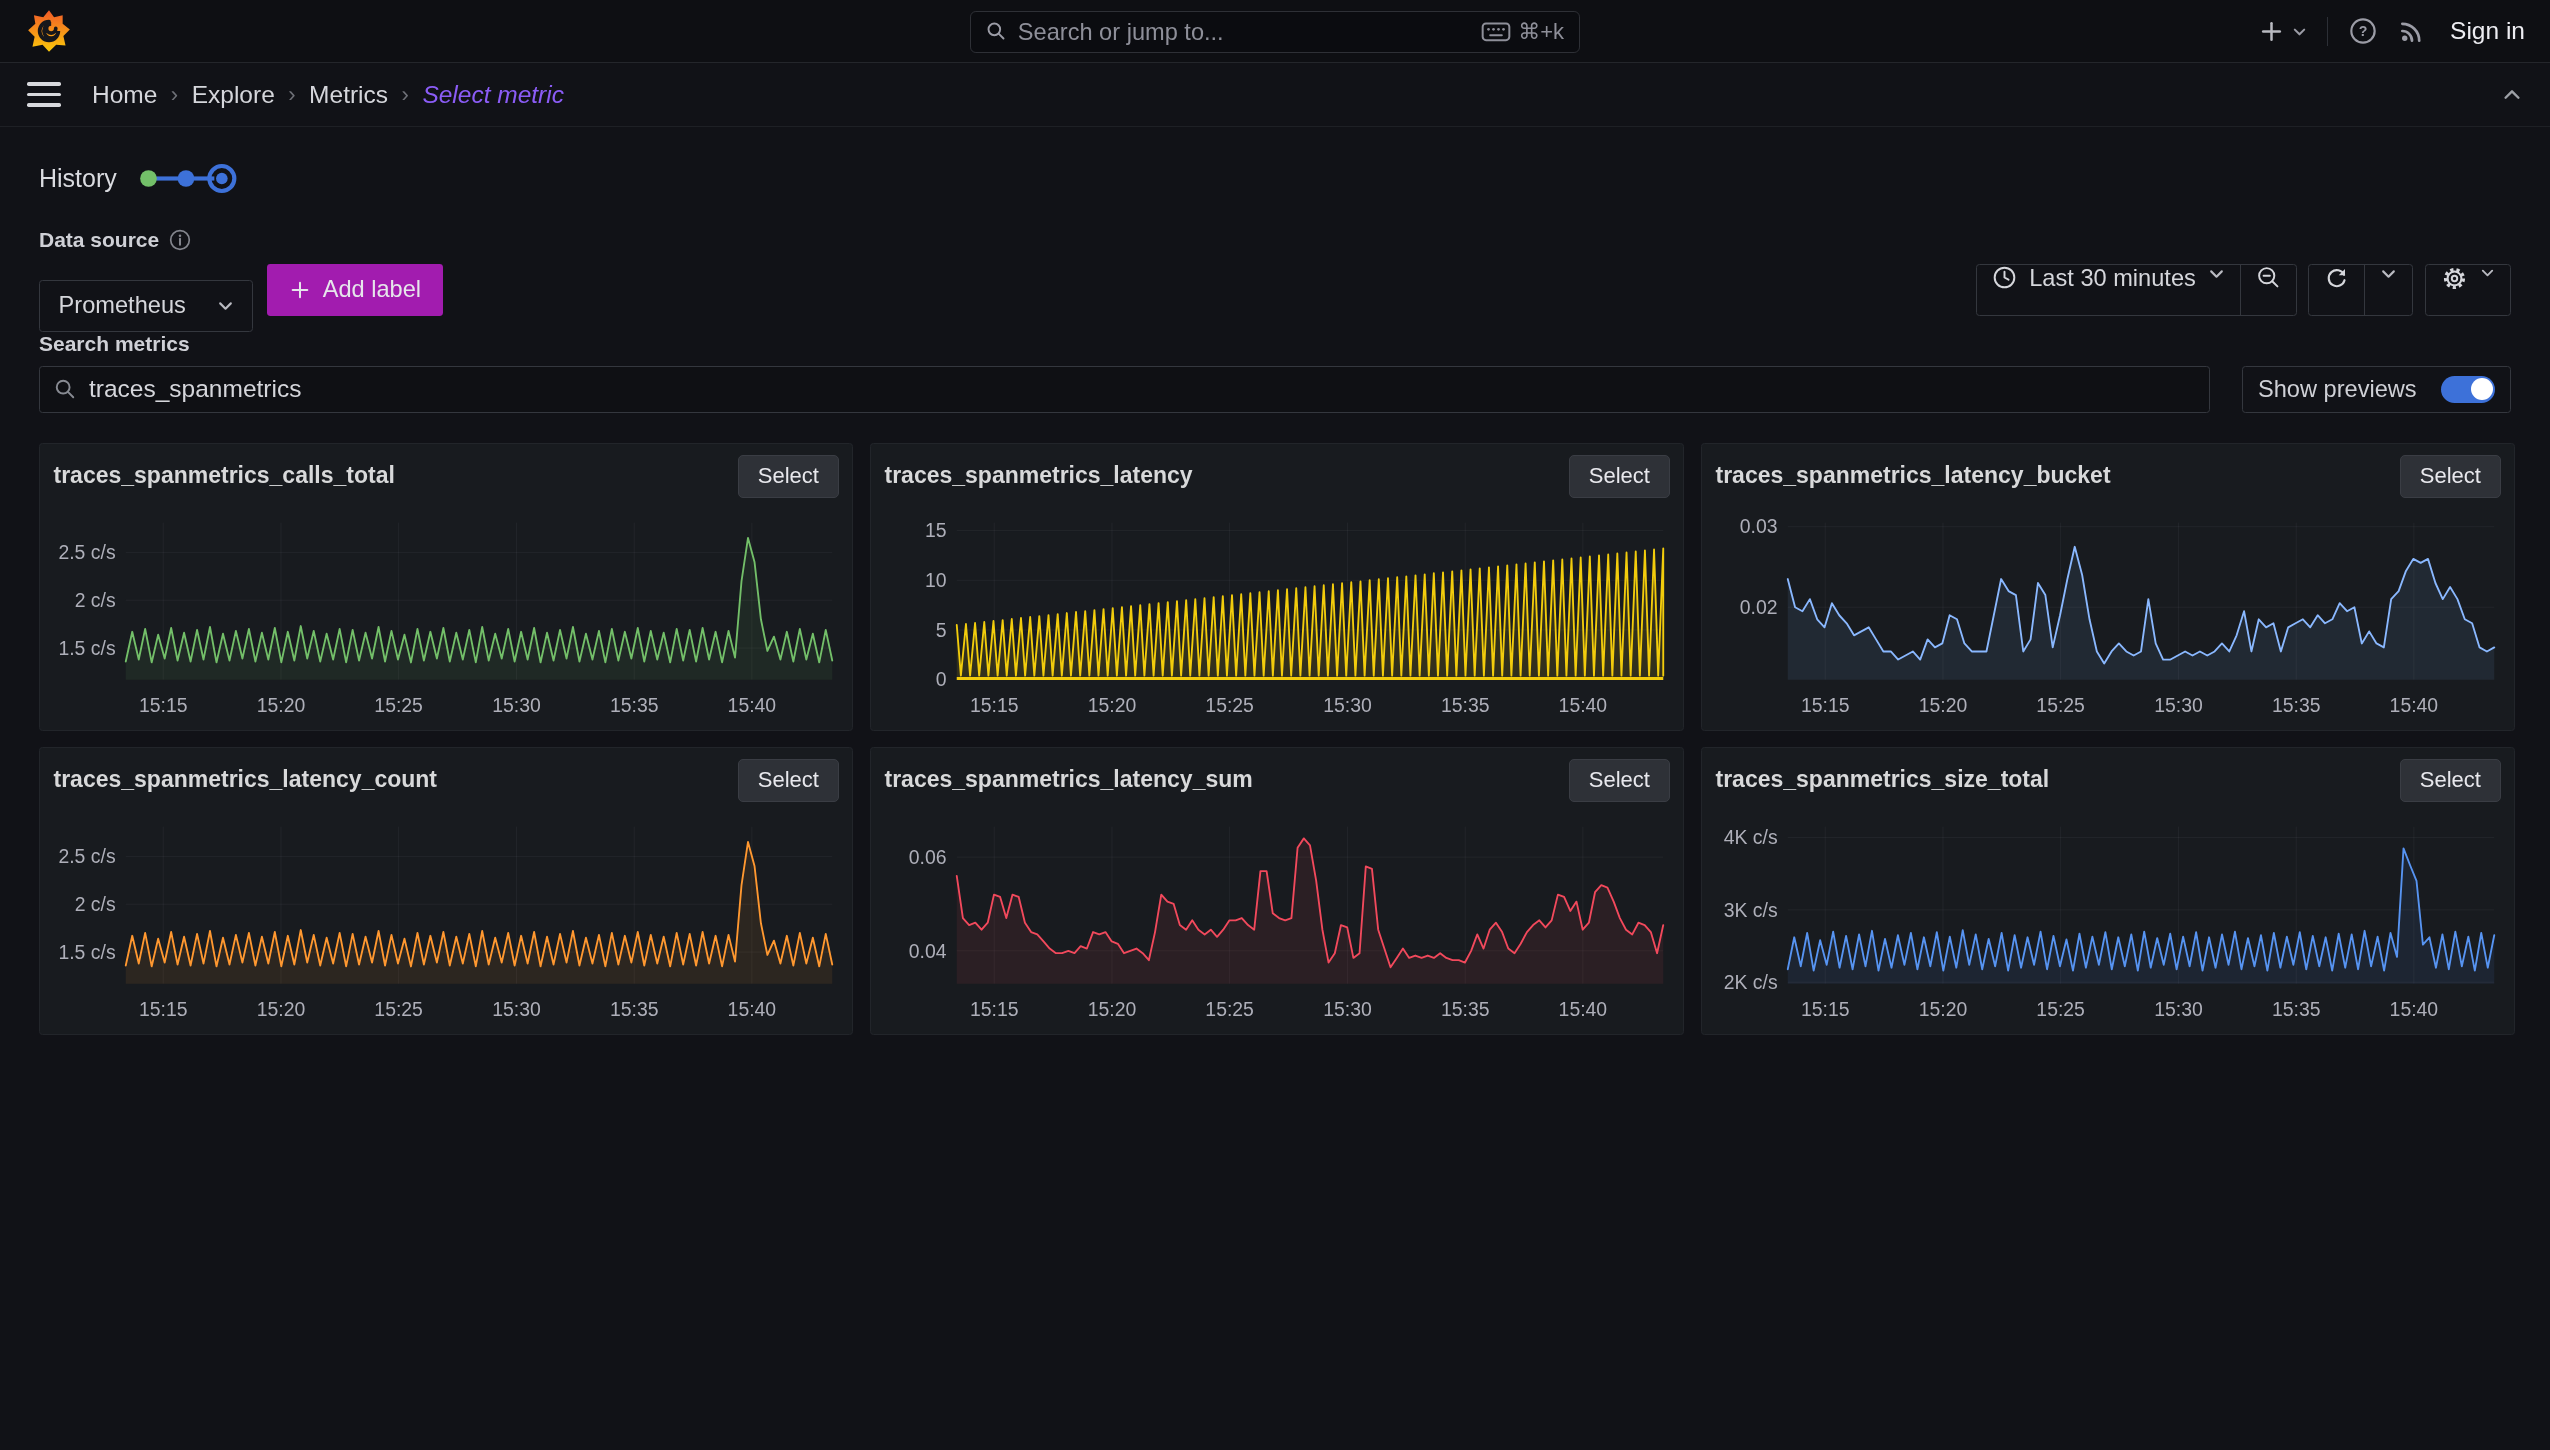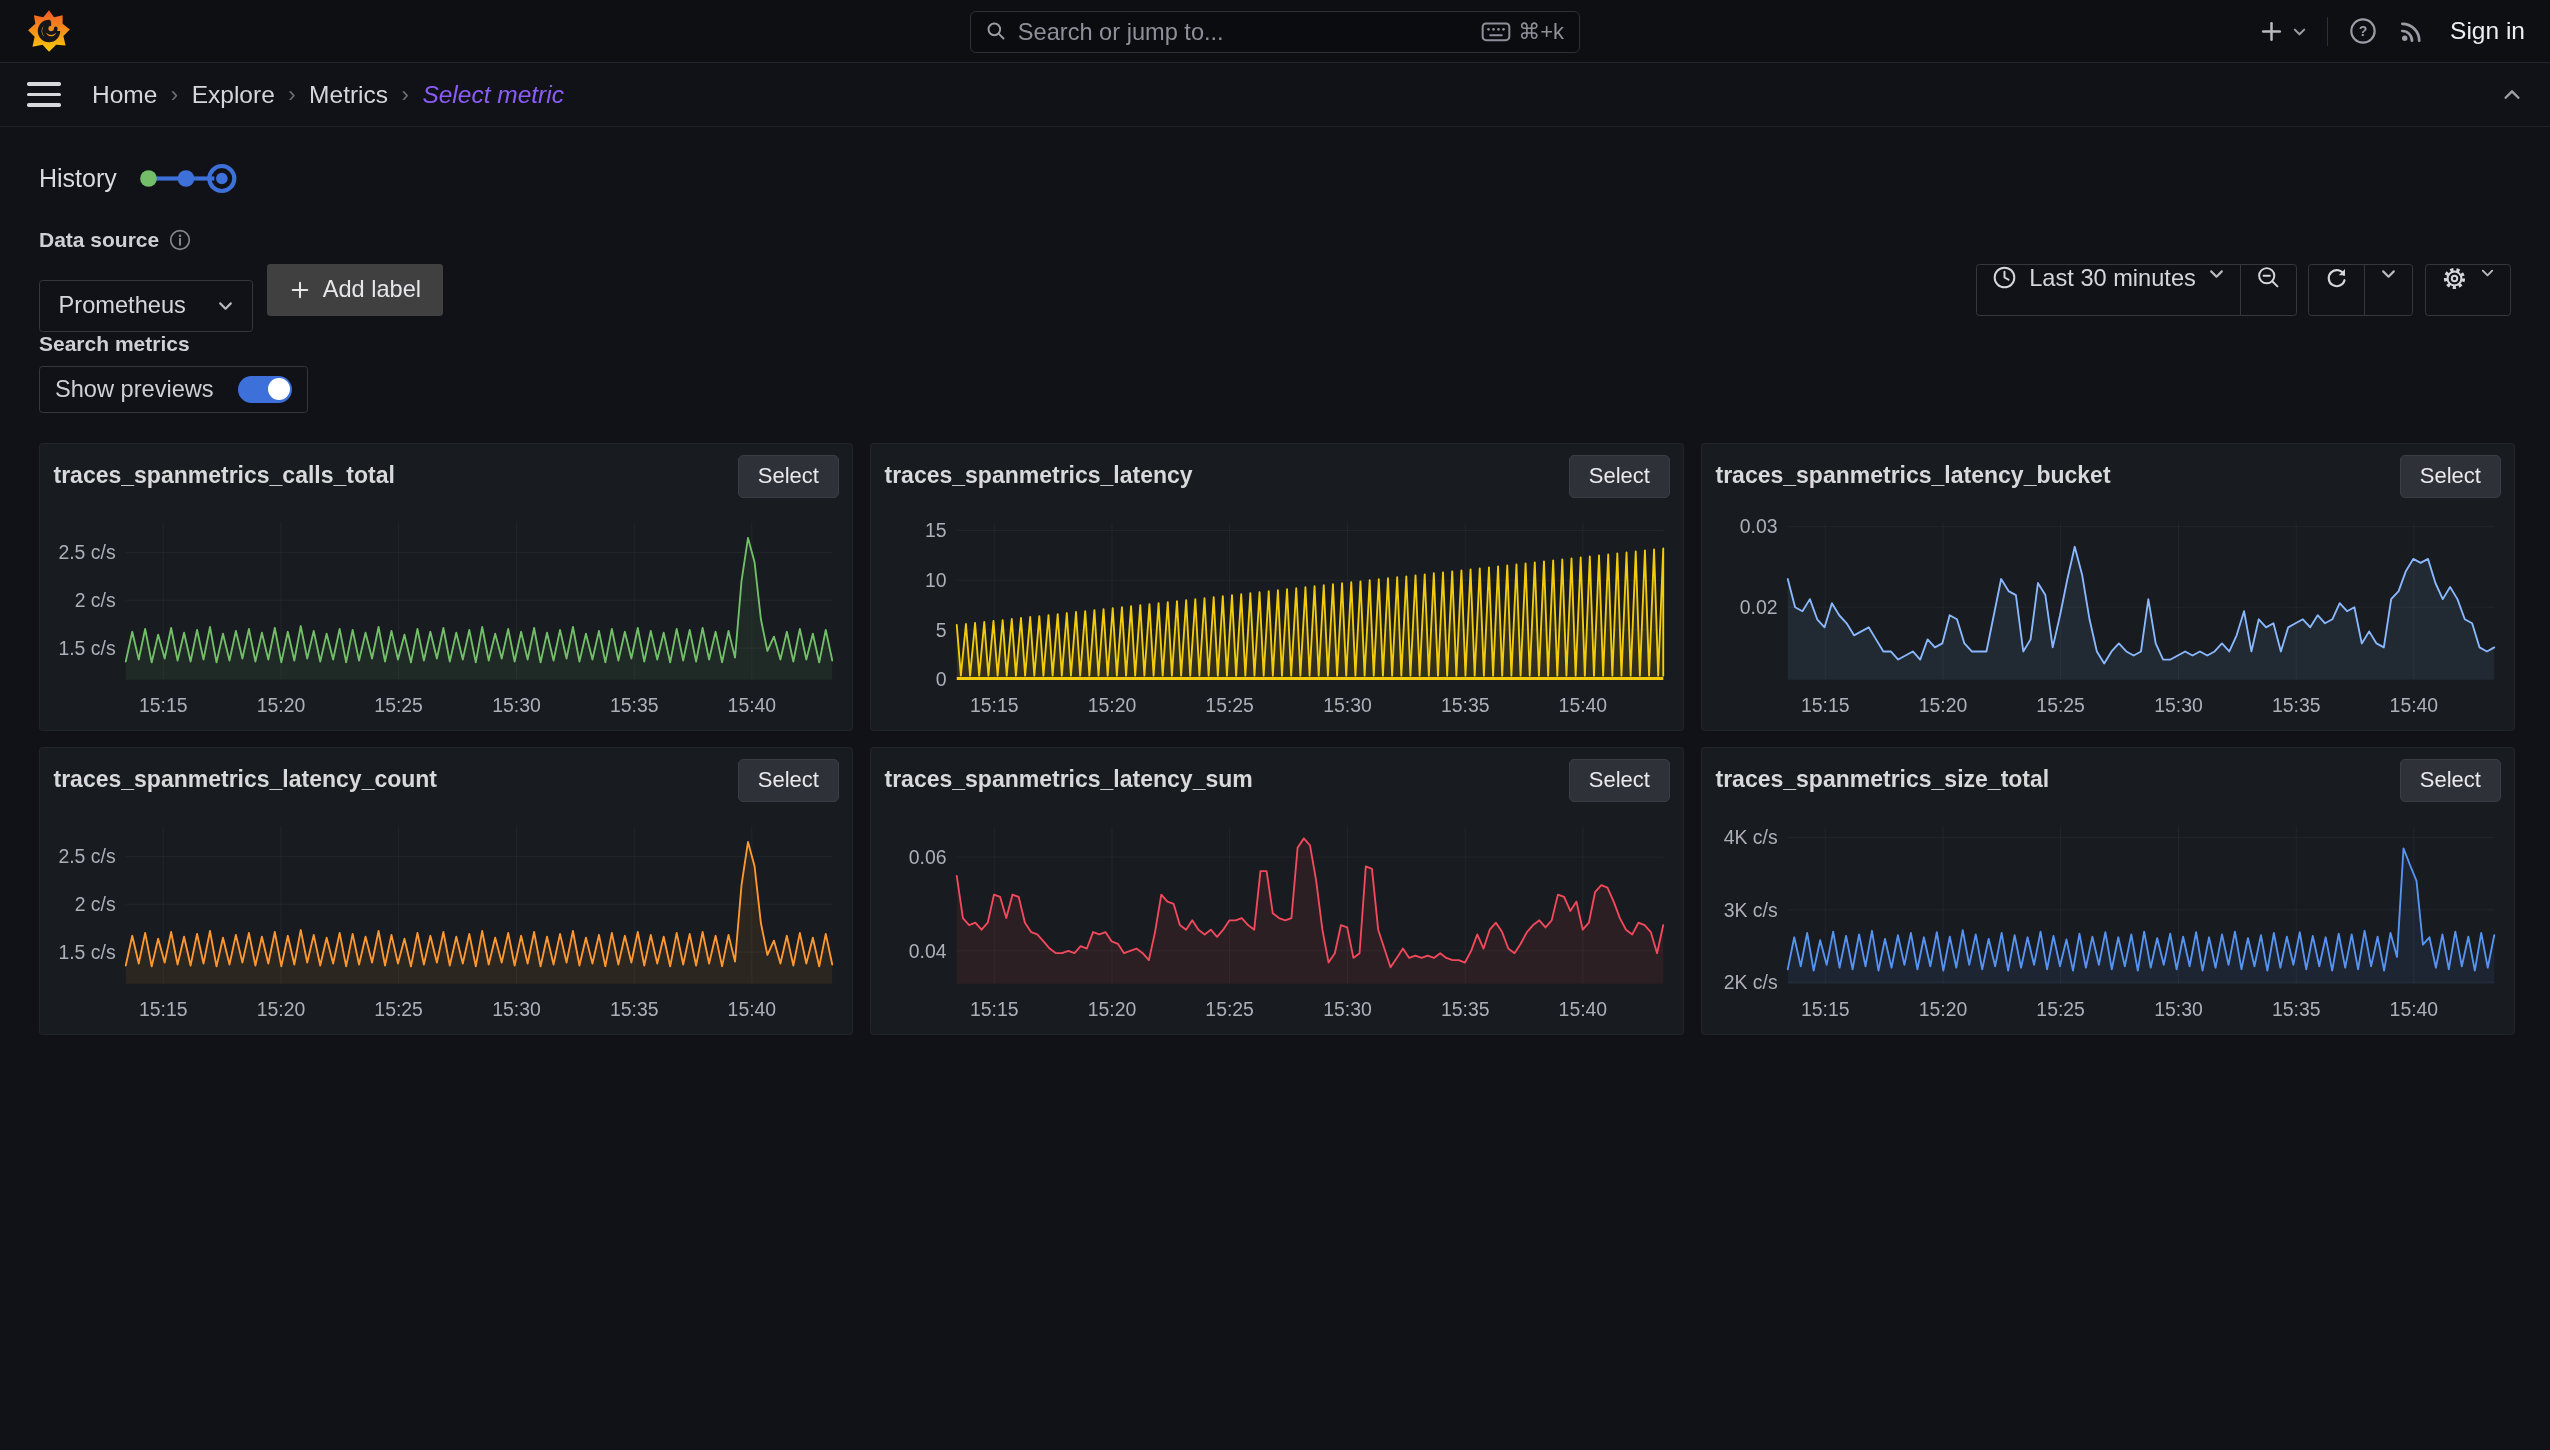"Add label" .btn-secondary { background: #404040 -> #a21caf }
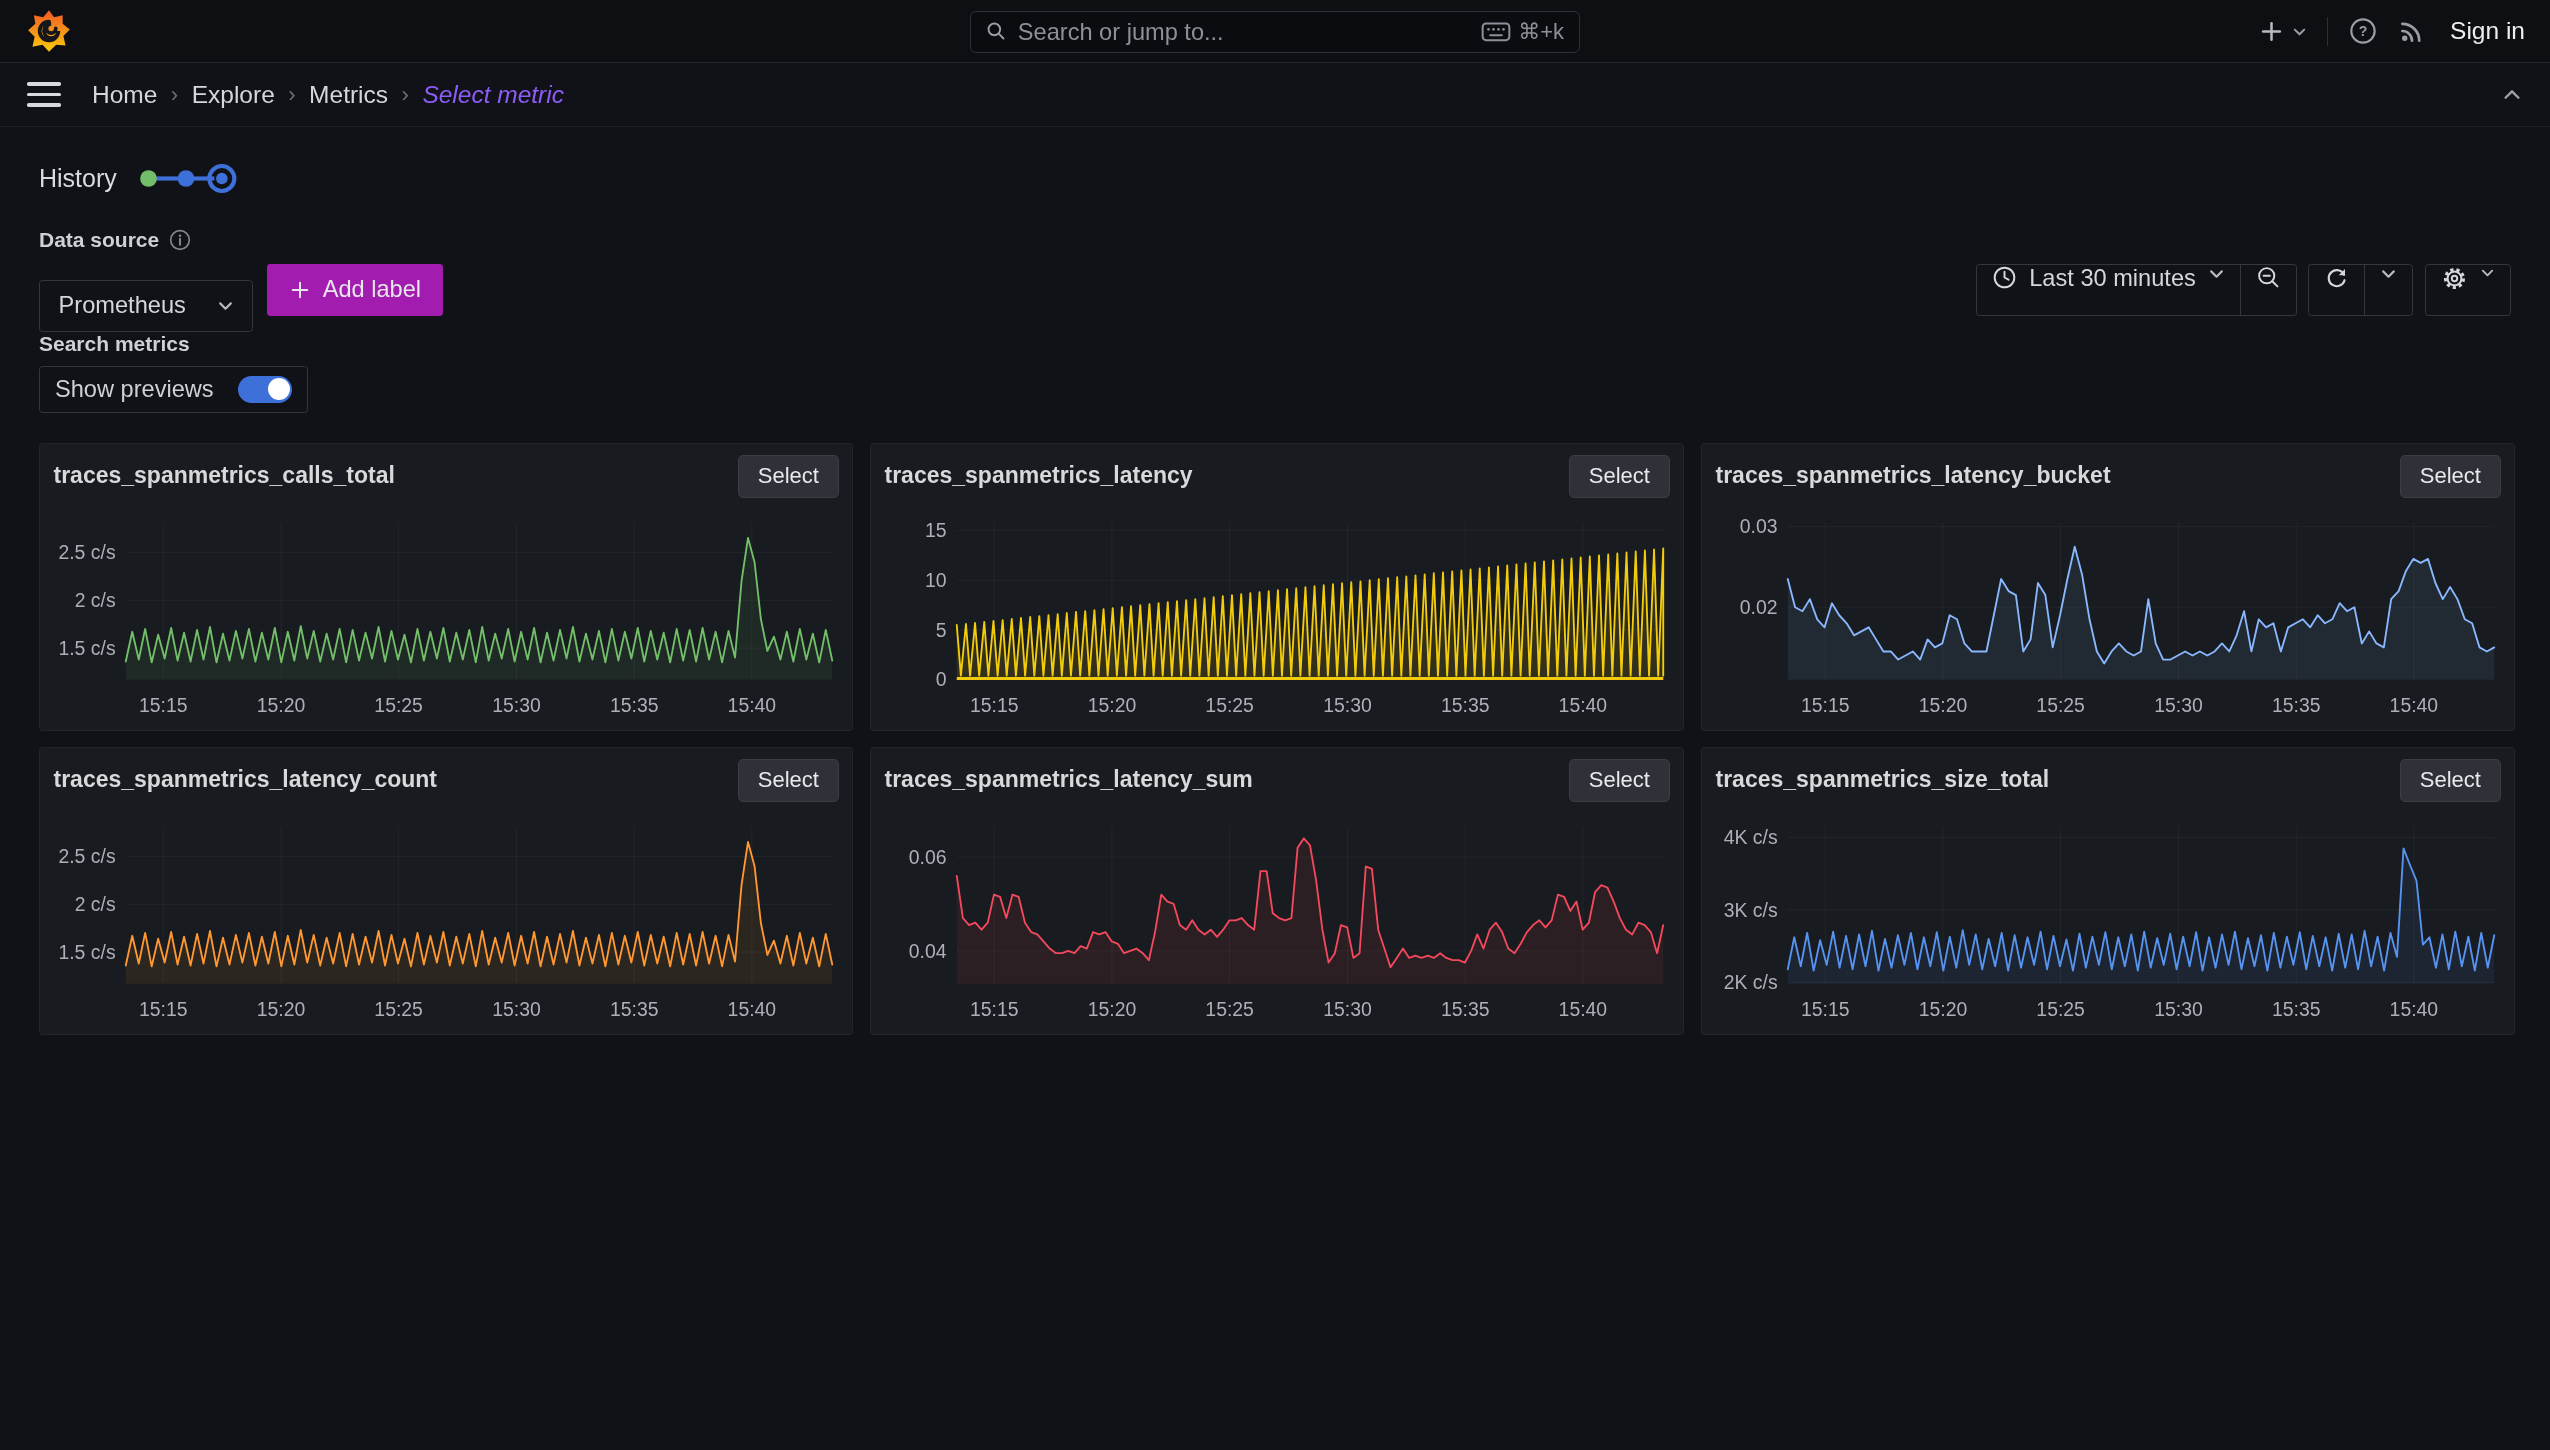"traces_spanmetrics" div.metrics-input { html: none -> <div> <svg> <circle></circle> <line></line> </svg> <span>traces_spanmetrics</span> </div> }
